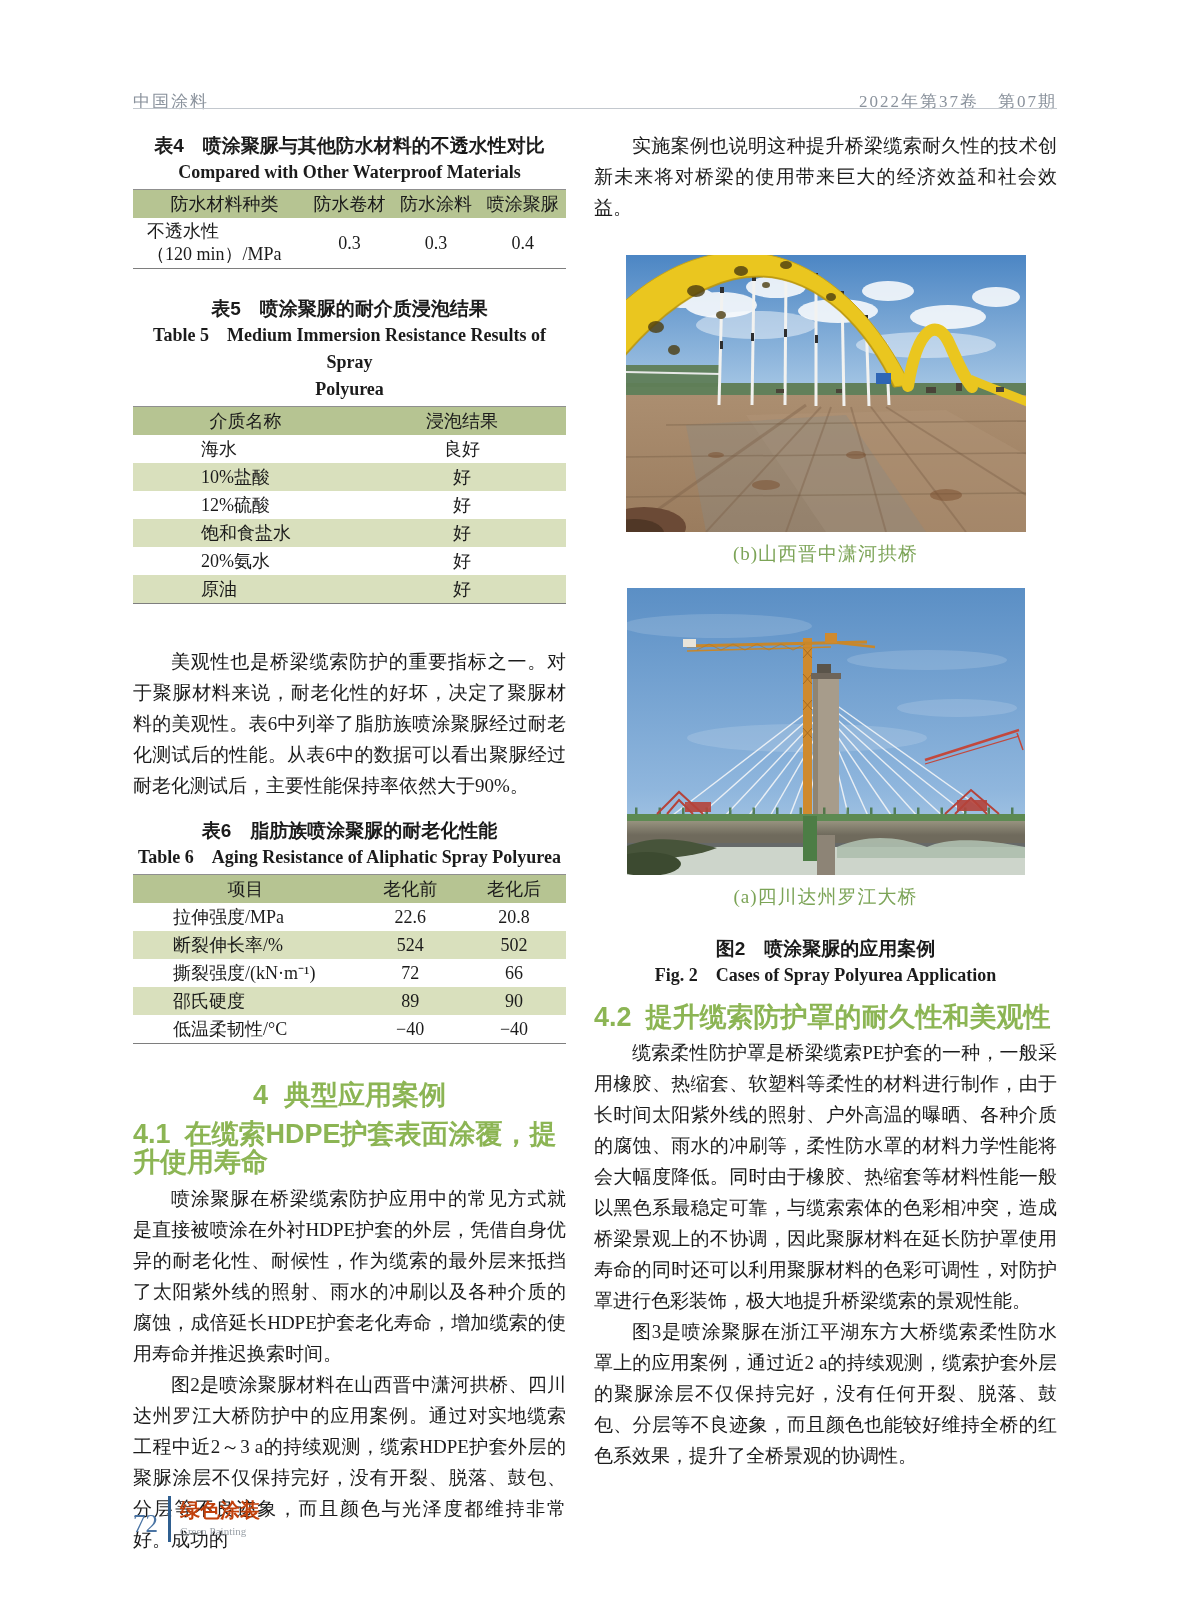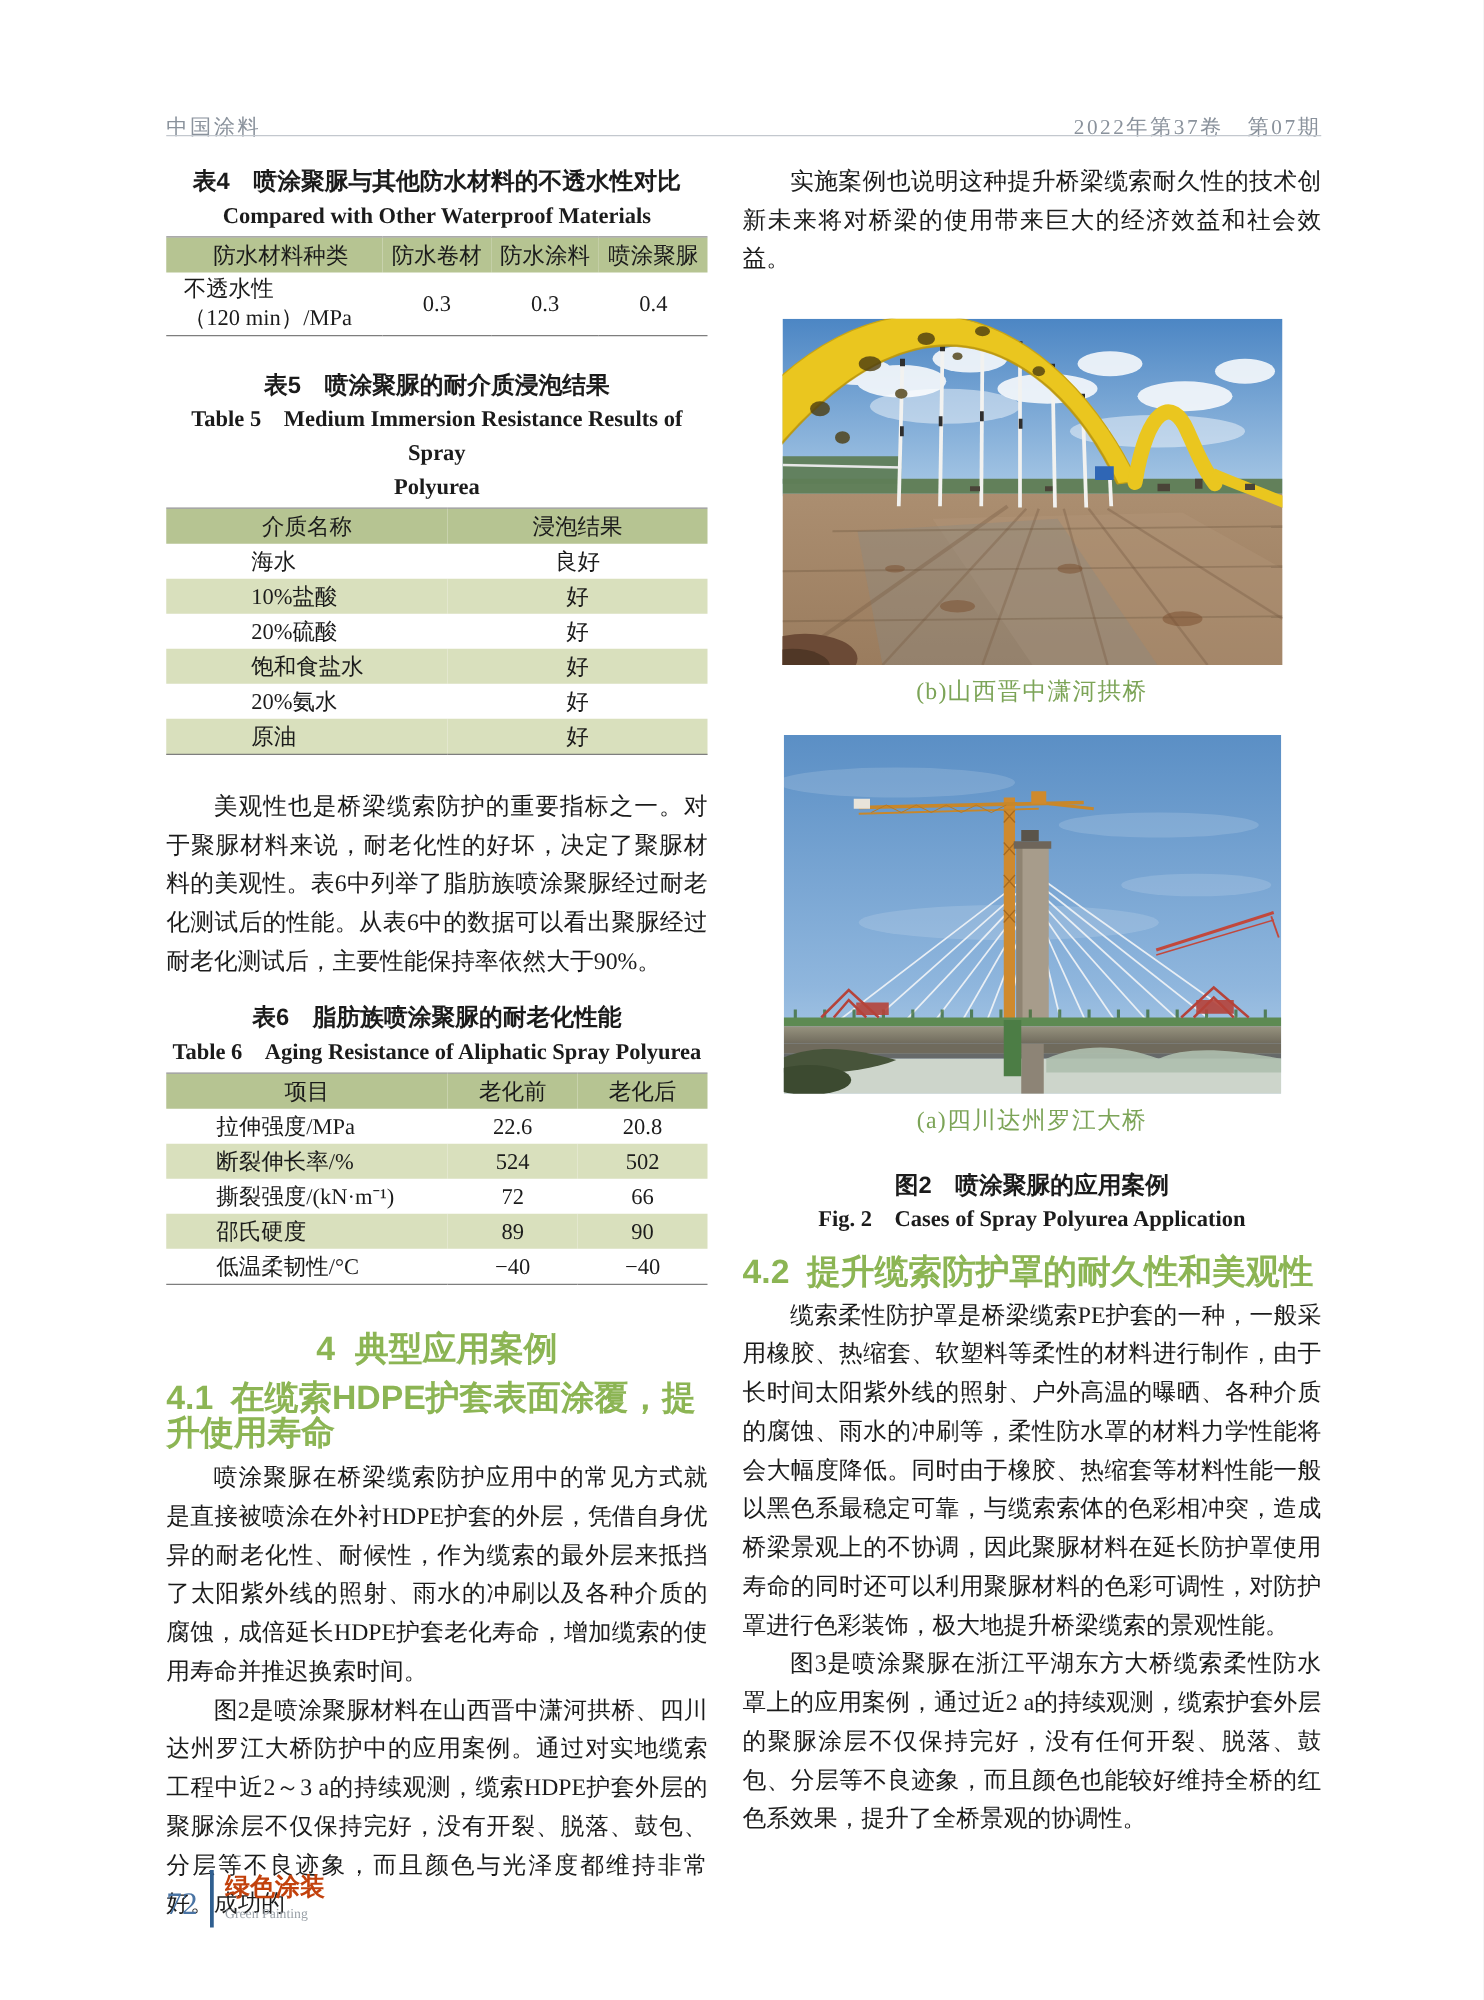"20%硫酸" td.lbl { text: 20% -> 12% }
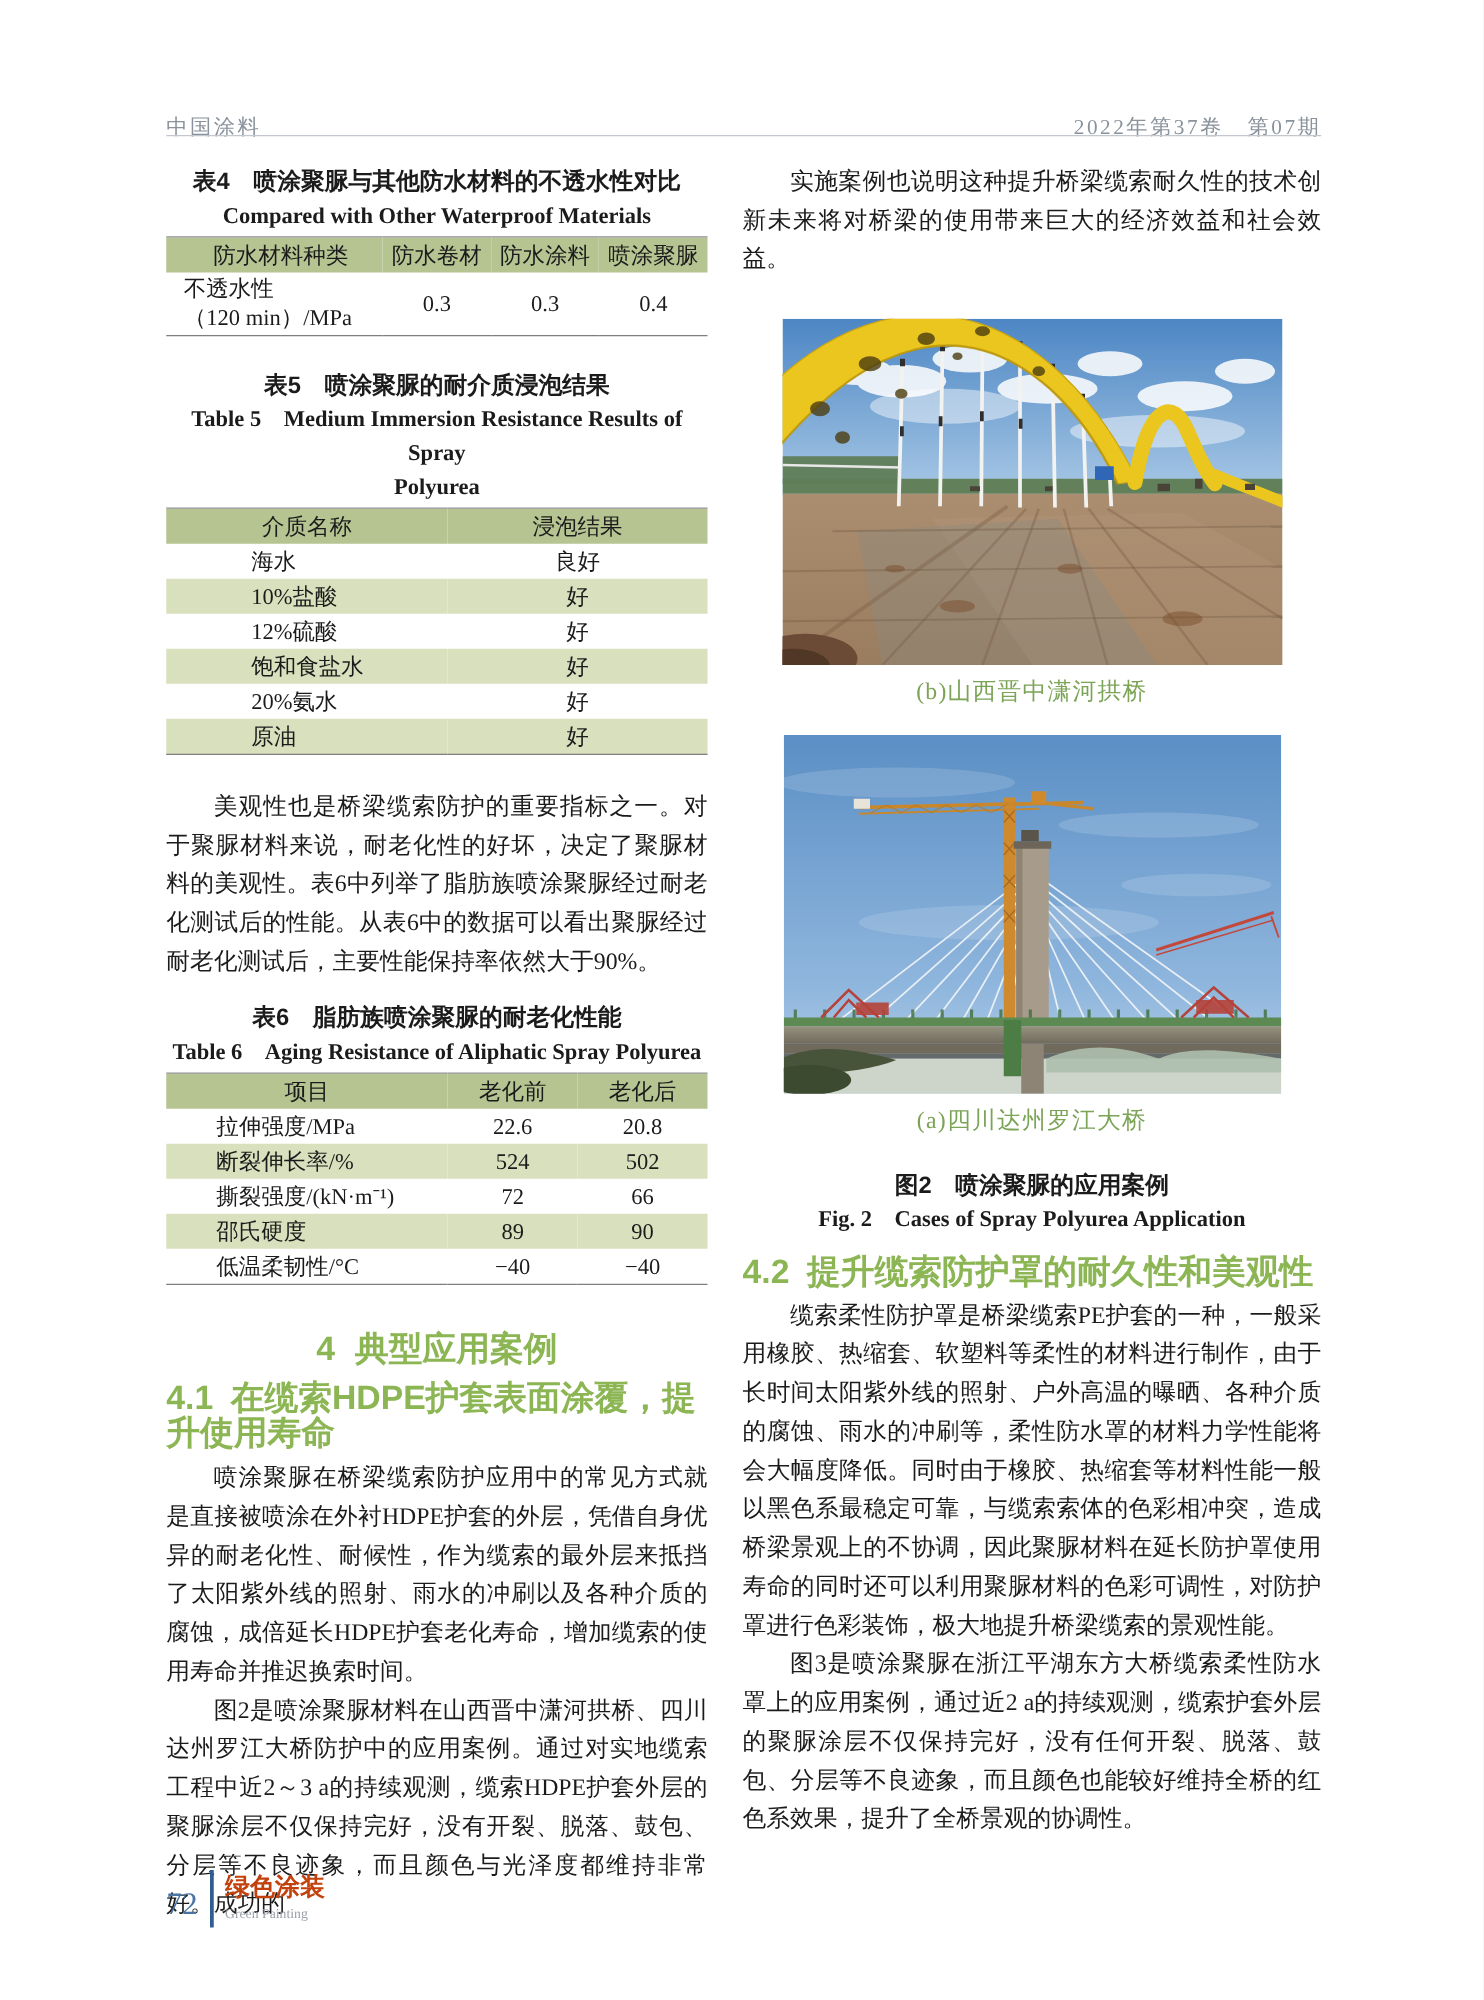"美观性也是桥梁缆索防护的重要指标之一。对于聚脲材料来说，耐老化性的好坏，决定了聚" .mt-para { margin-top: 26px -> 42px }
